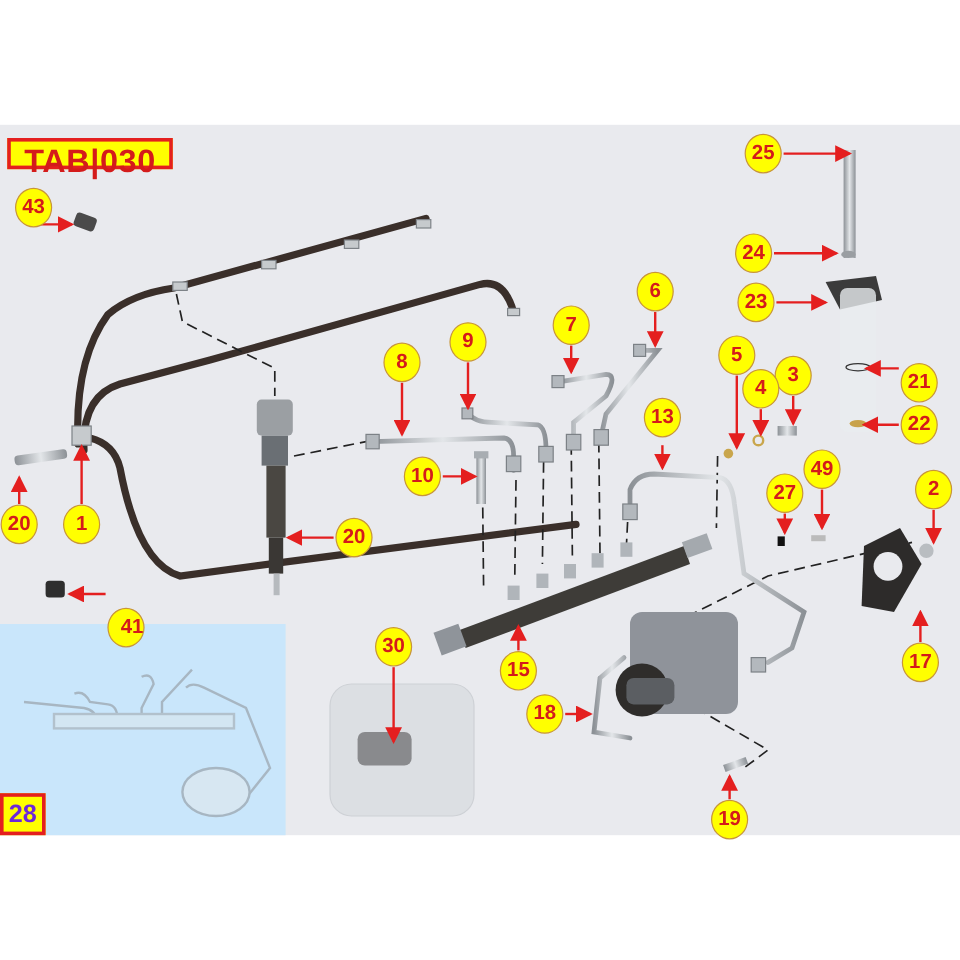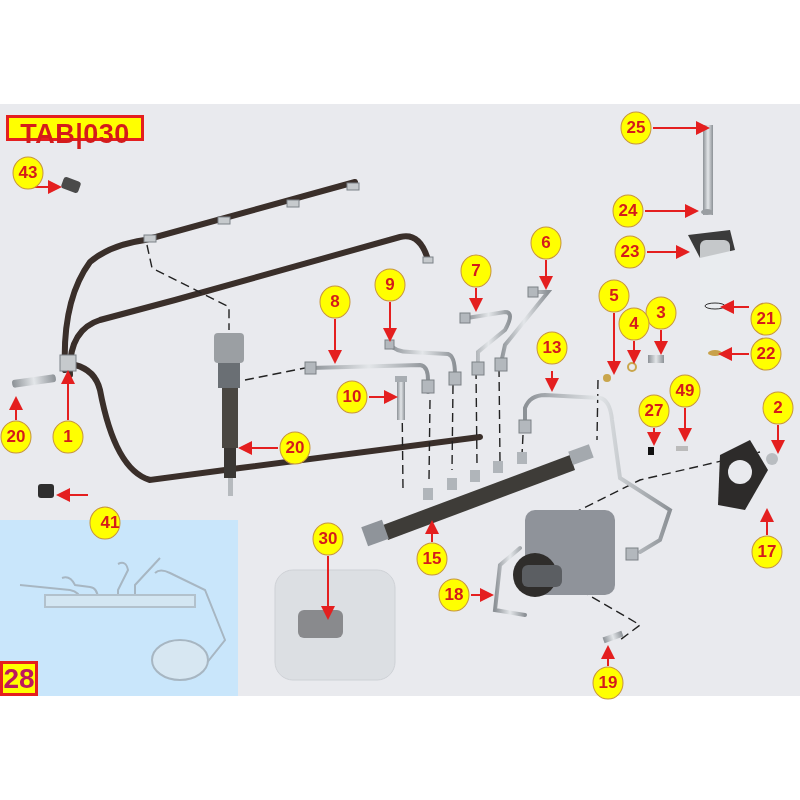"28" .inset-label { color: #be185d -> #6d28d9; font-size: 28px -> 21px }
